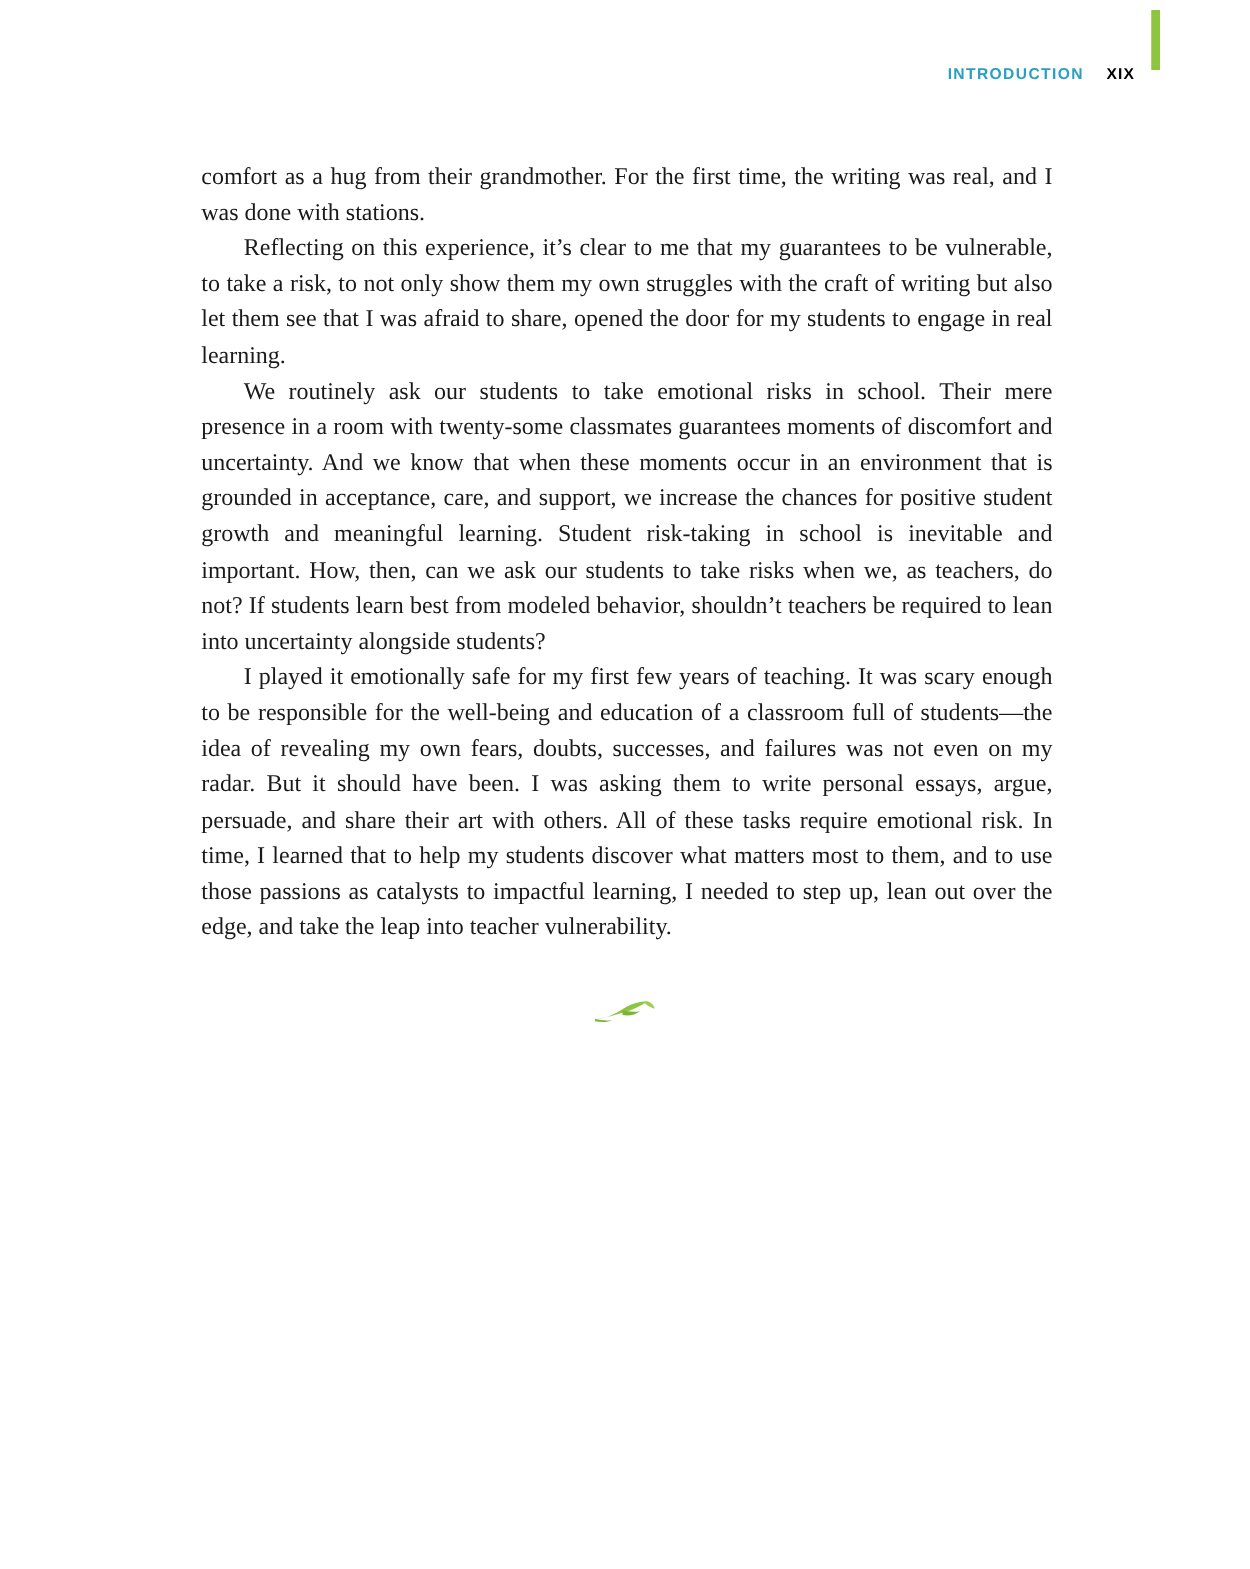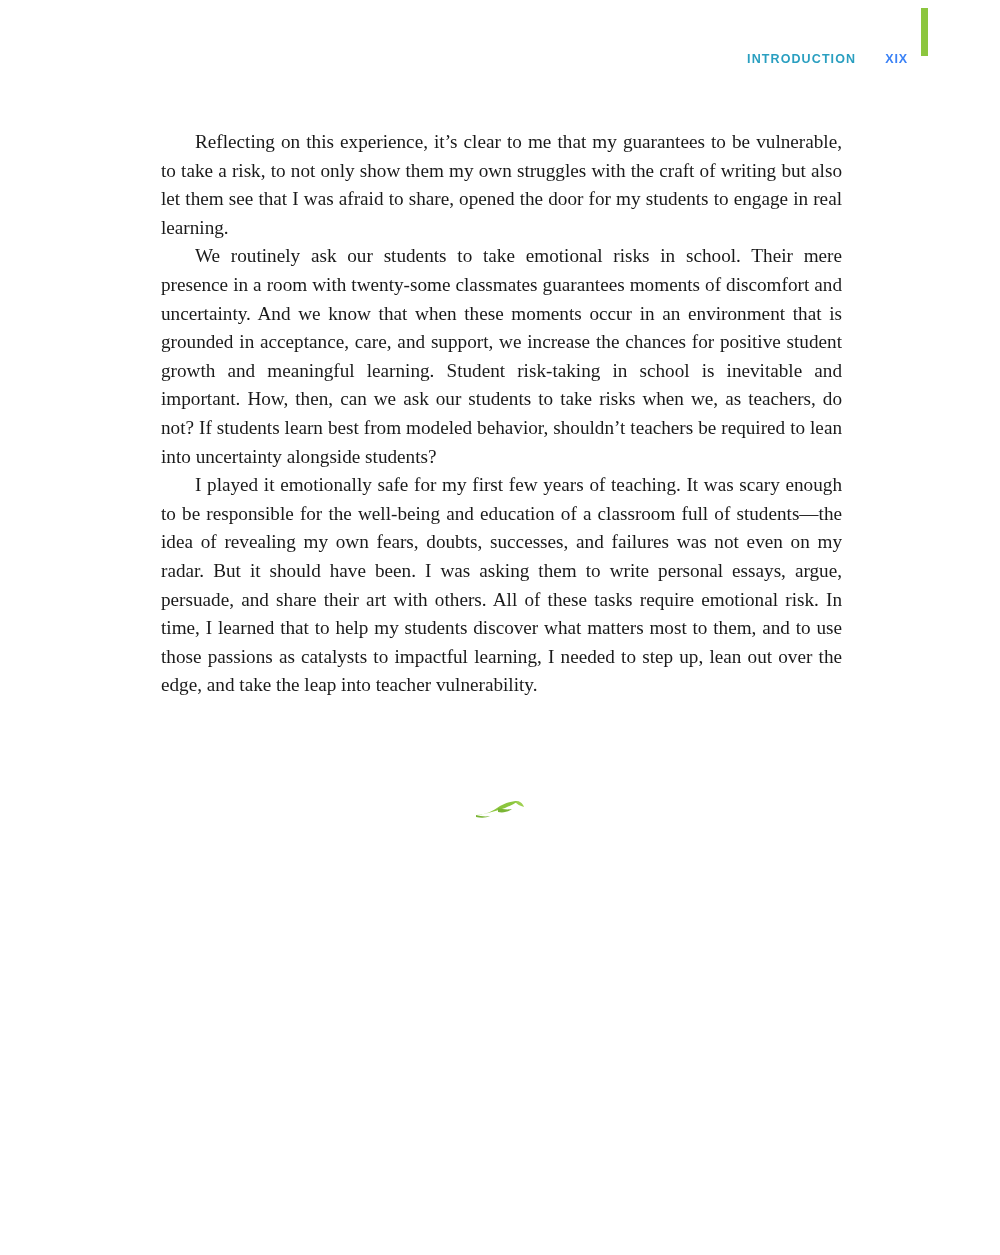"XIX" .header-folio { color: #3b82f6 -> #000000; margin-left: 11px -> none }
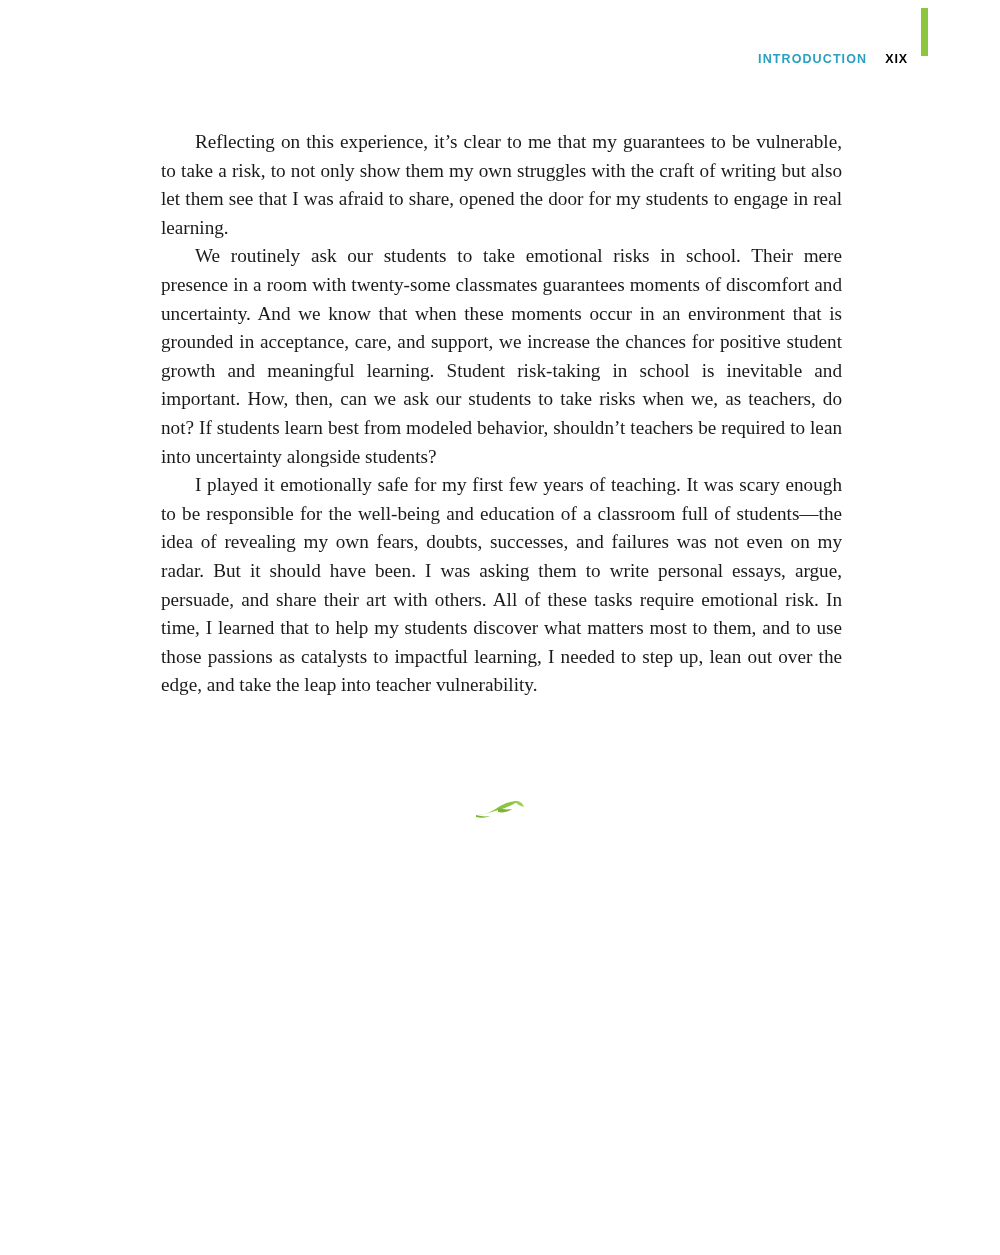"comfort as a hug from" p.para { html: none -> <p>comfort as a hug from their grandmother. For the first time, the writing was real, and I was done with stations.</p> }
